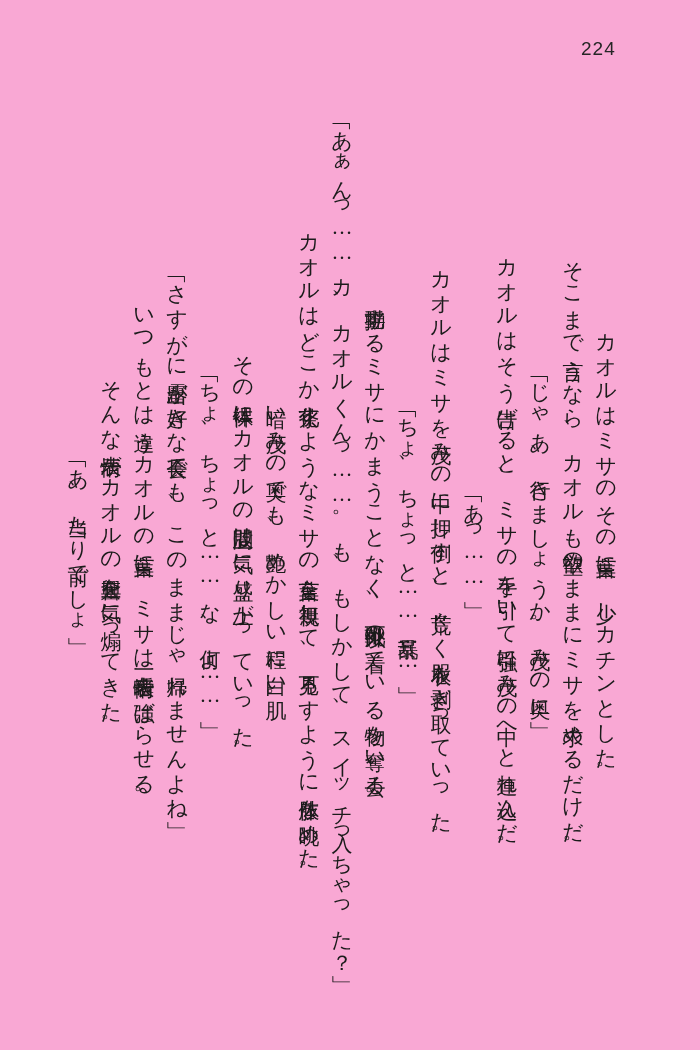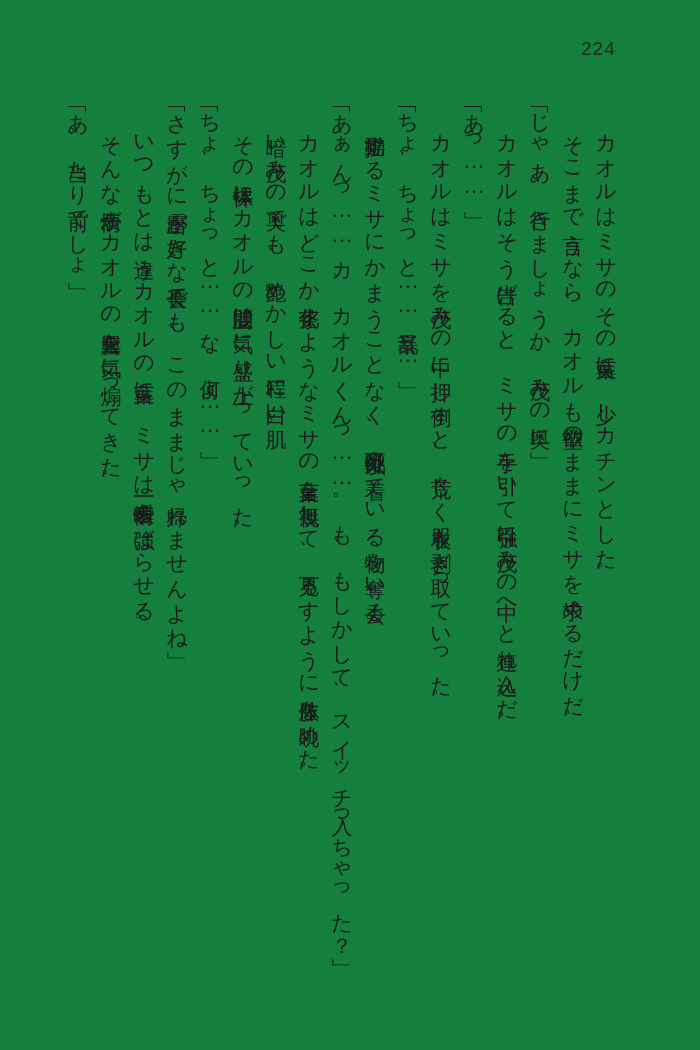"224" .page { background: #15803d -> #f9a8d4; text-align: none -> center }
